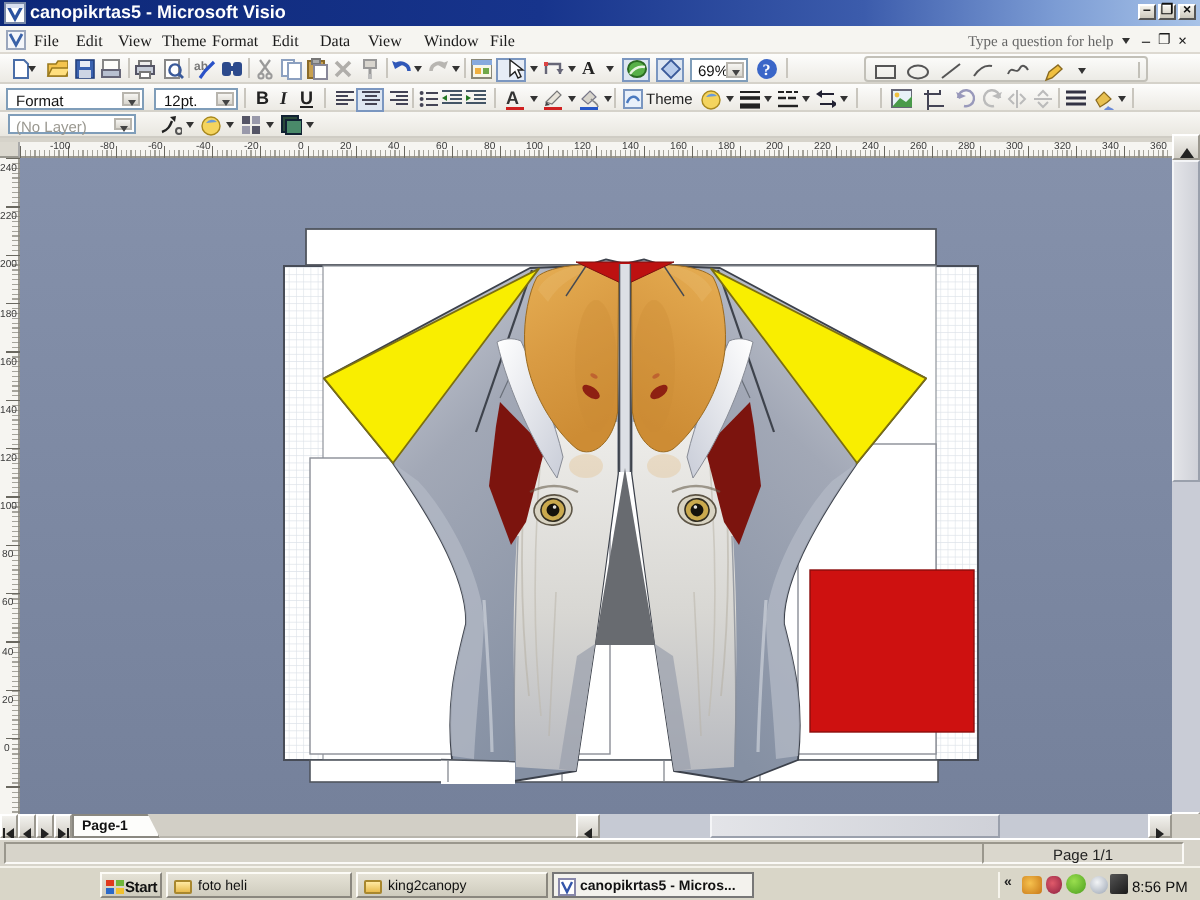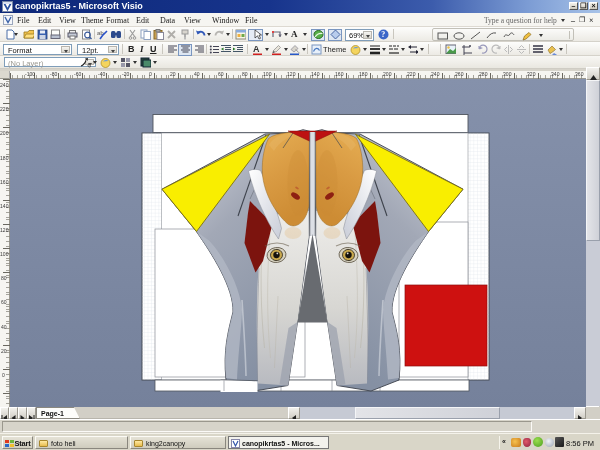"(No Layer)" div.combo { width: 92px -> 64px }
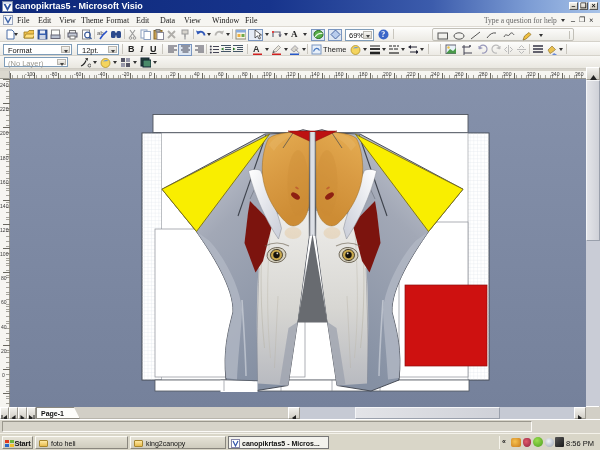"Page 1/1" div.sunken { html: none -> <div>Page 1/1</div> }
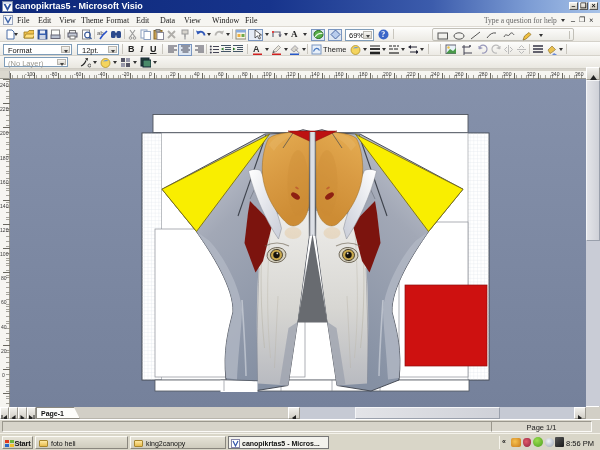"Start" .task { margin-left: none -> 48px }
